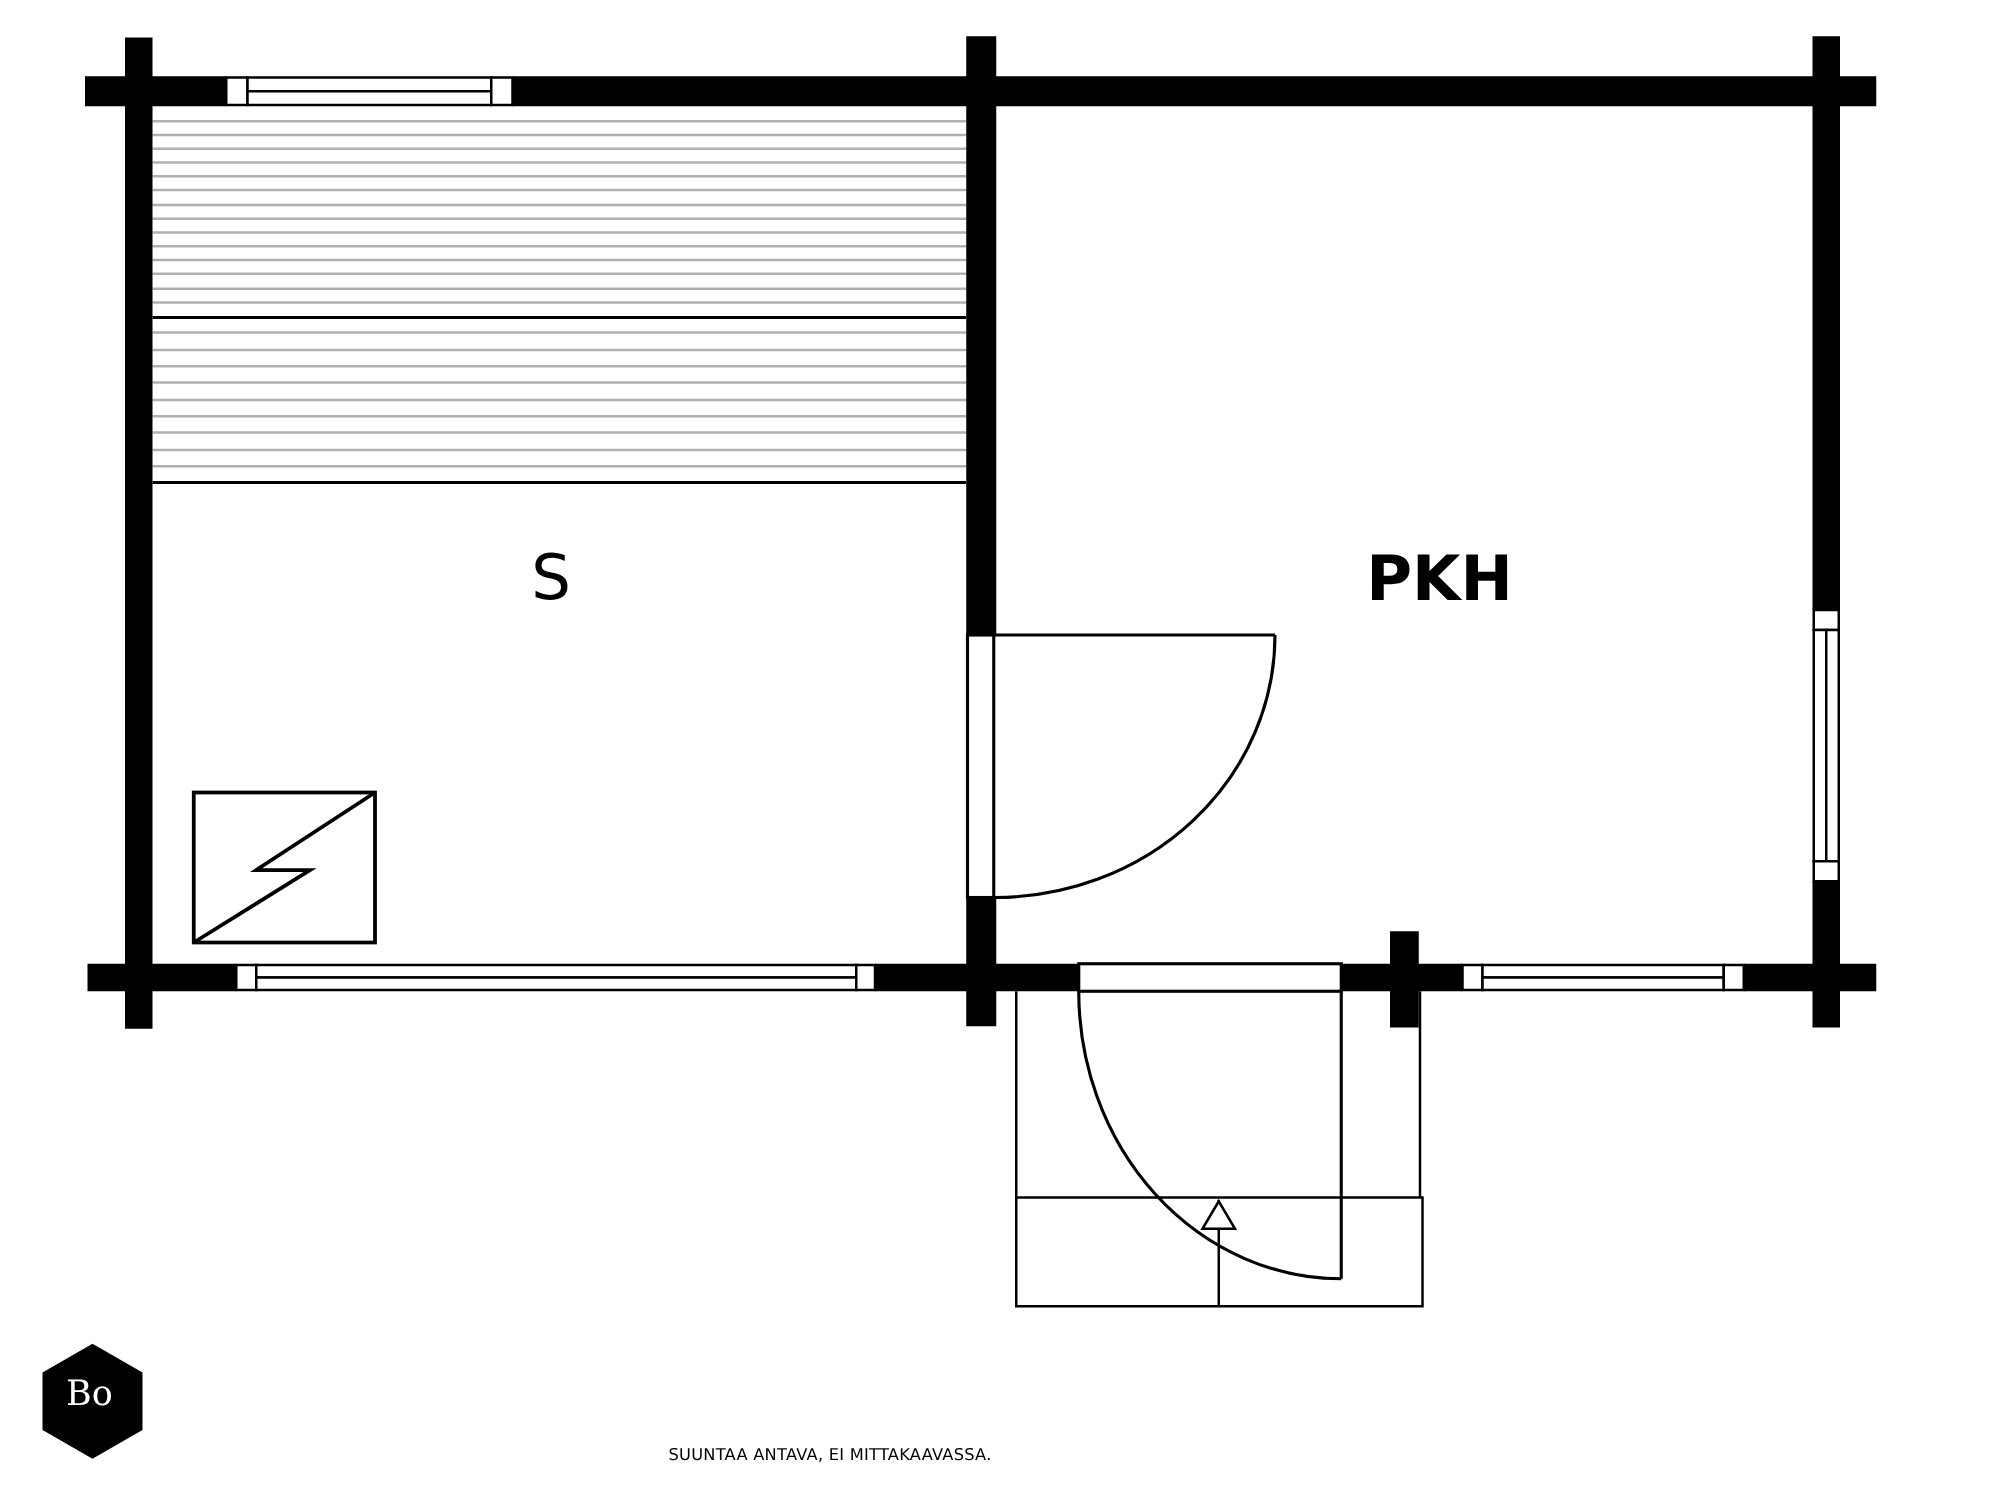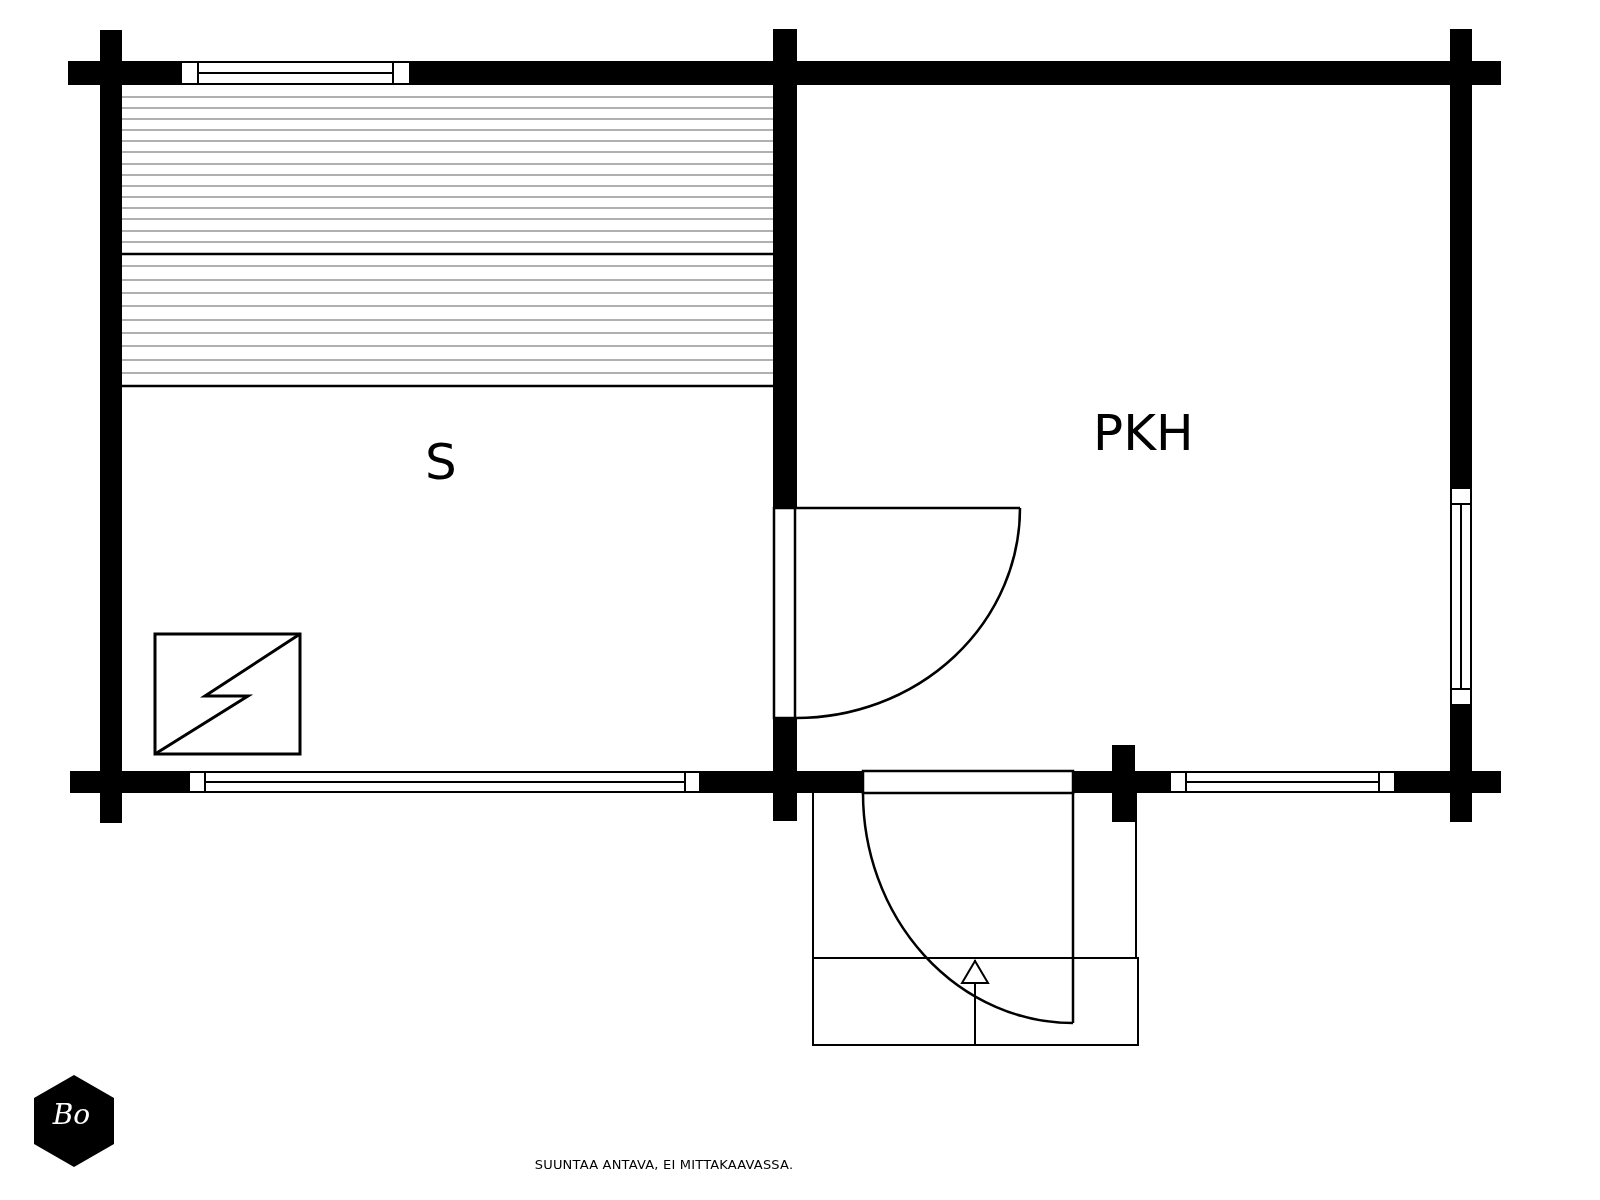"PKH" div.room-label { font-weight: none -> bold; top: 408px -> 438px }
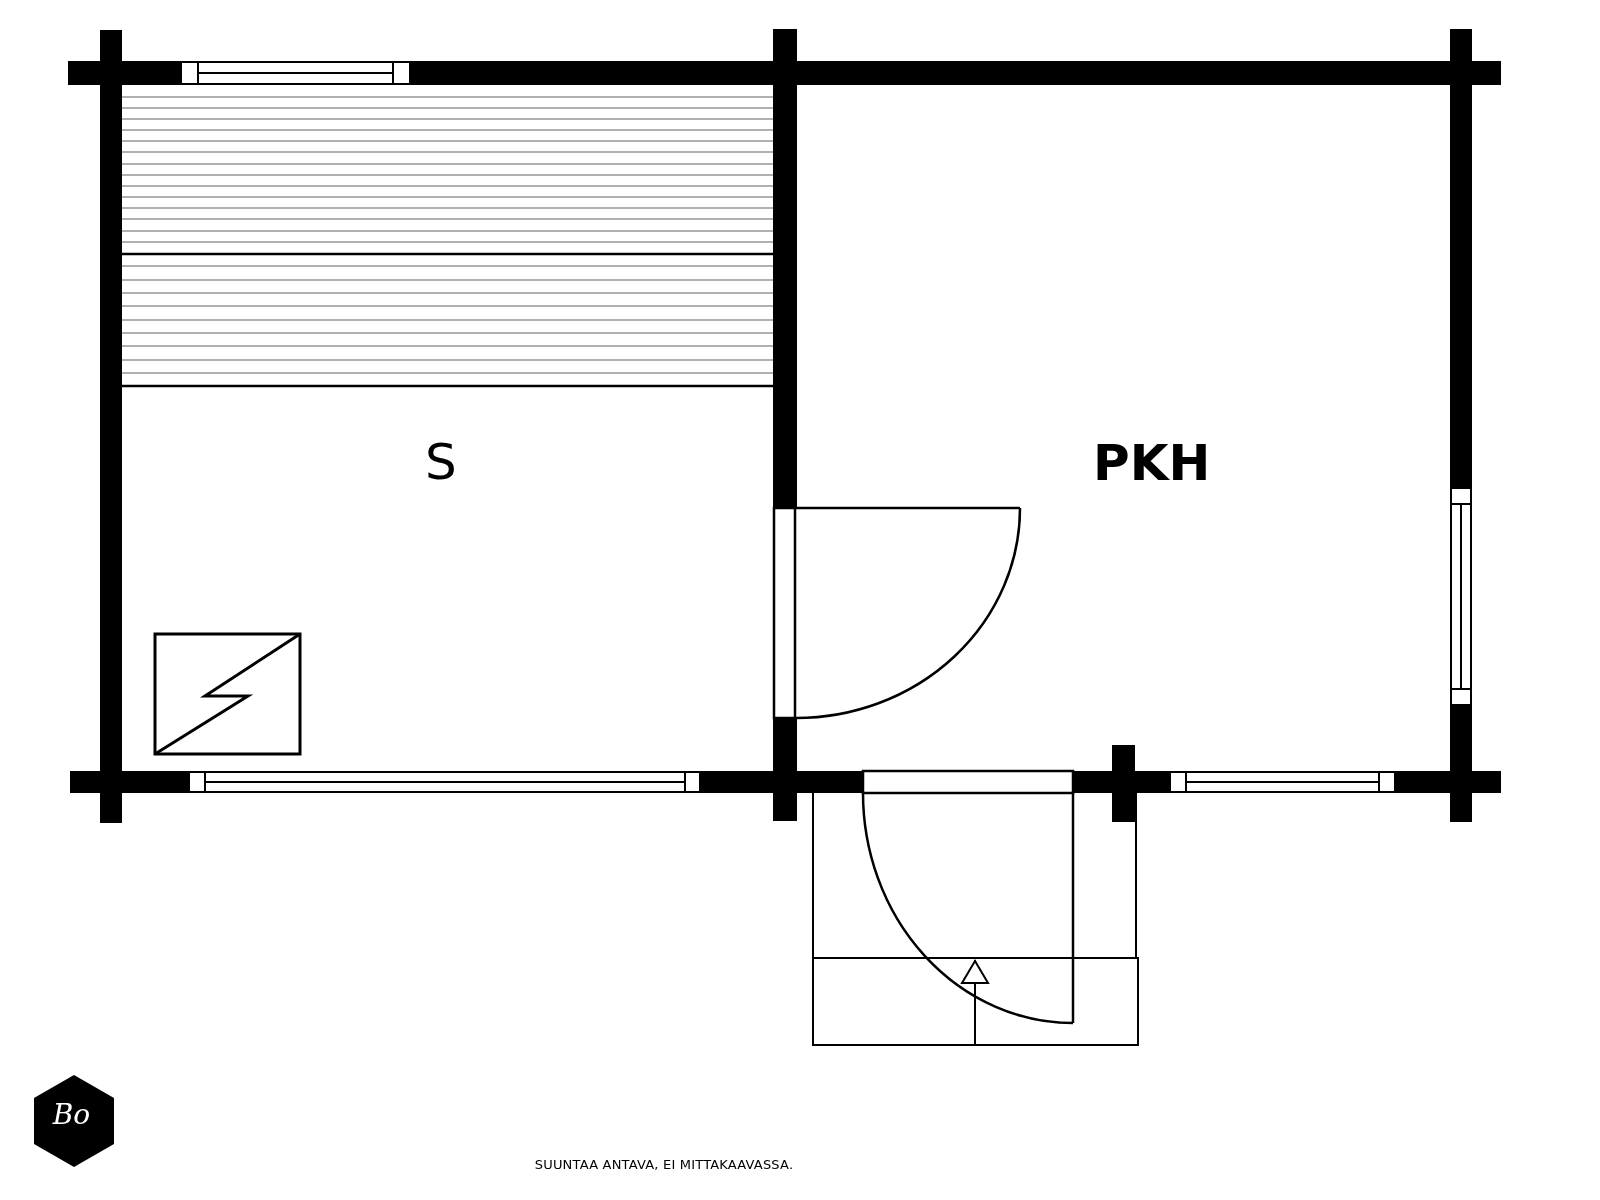"Bo" .logo-text { font-style: italic -> none }
